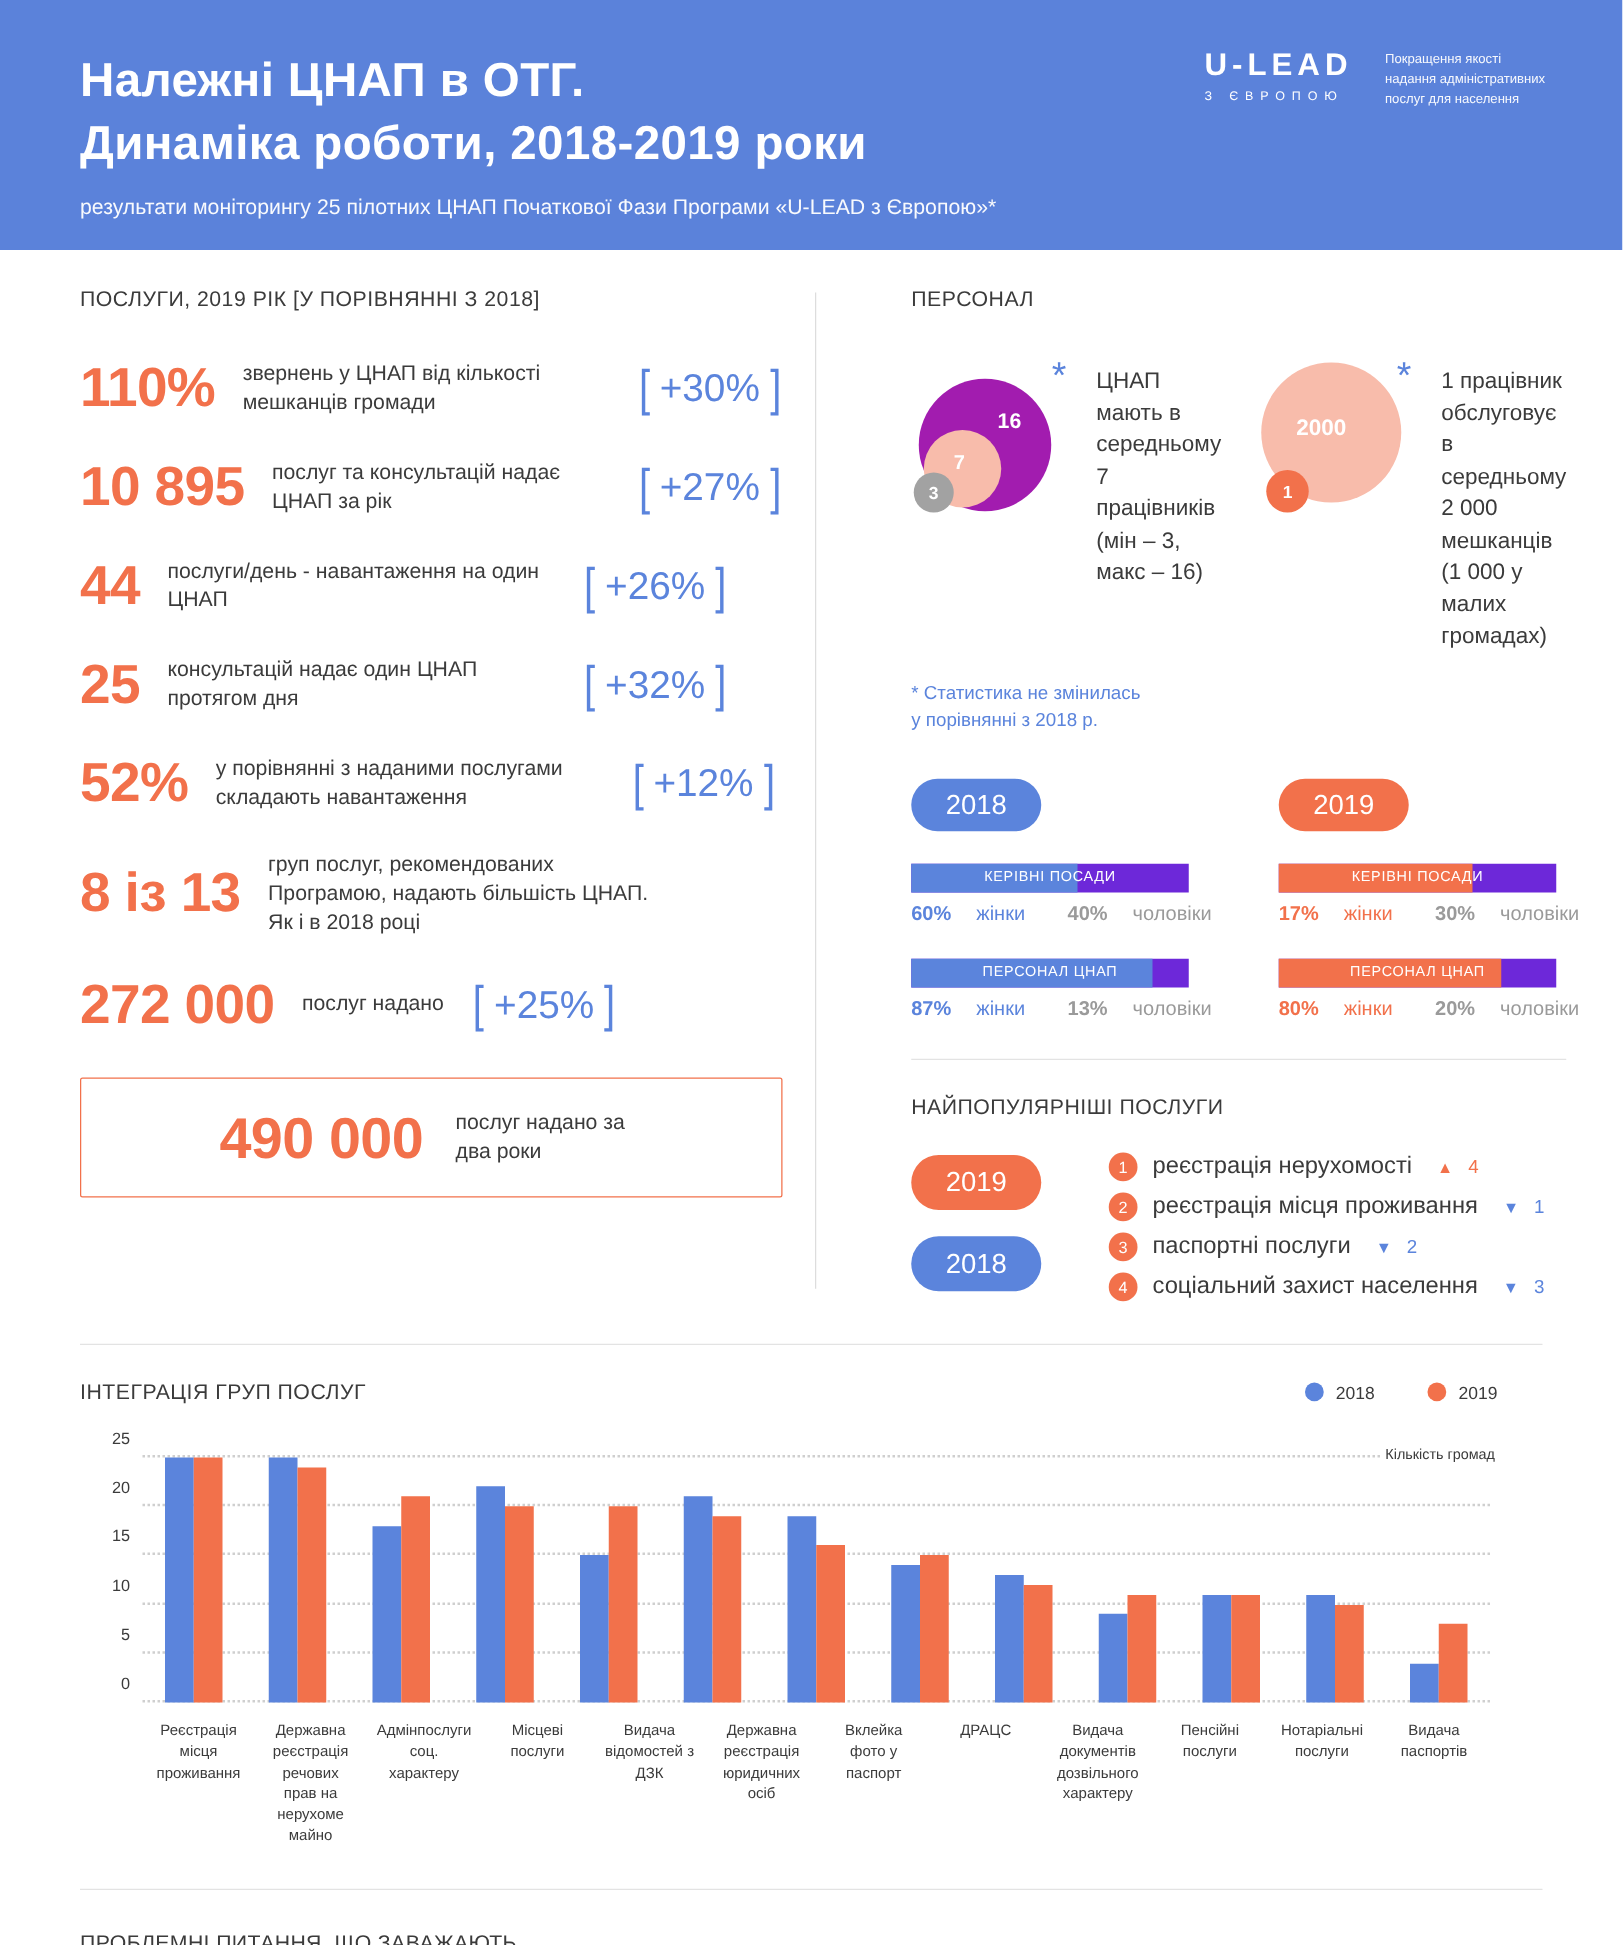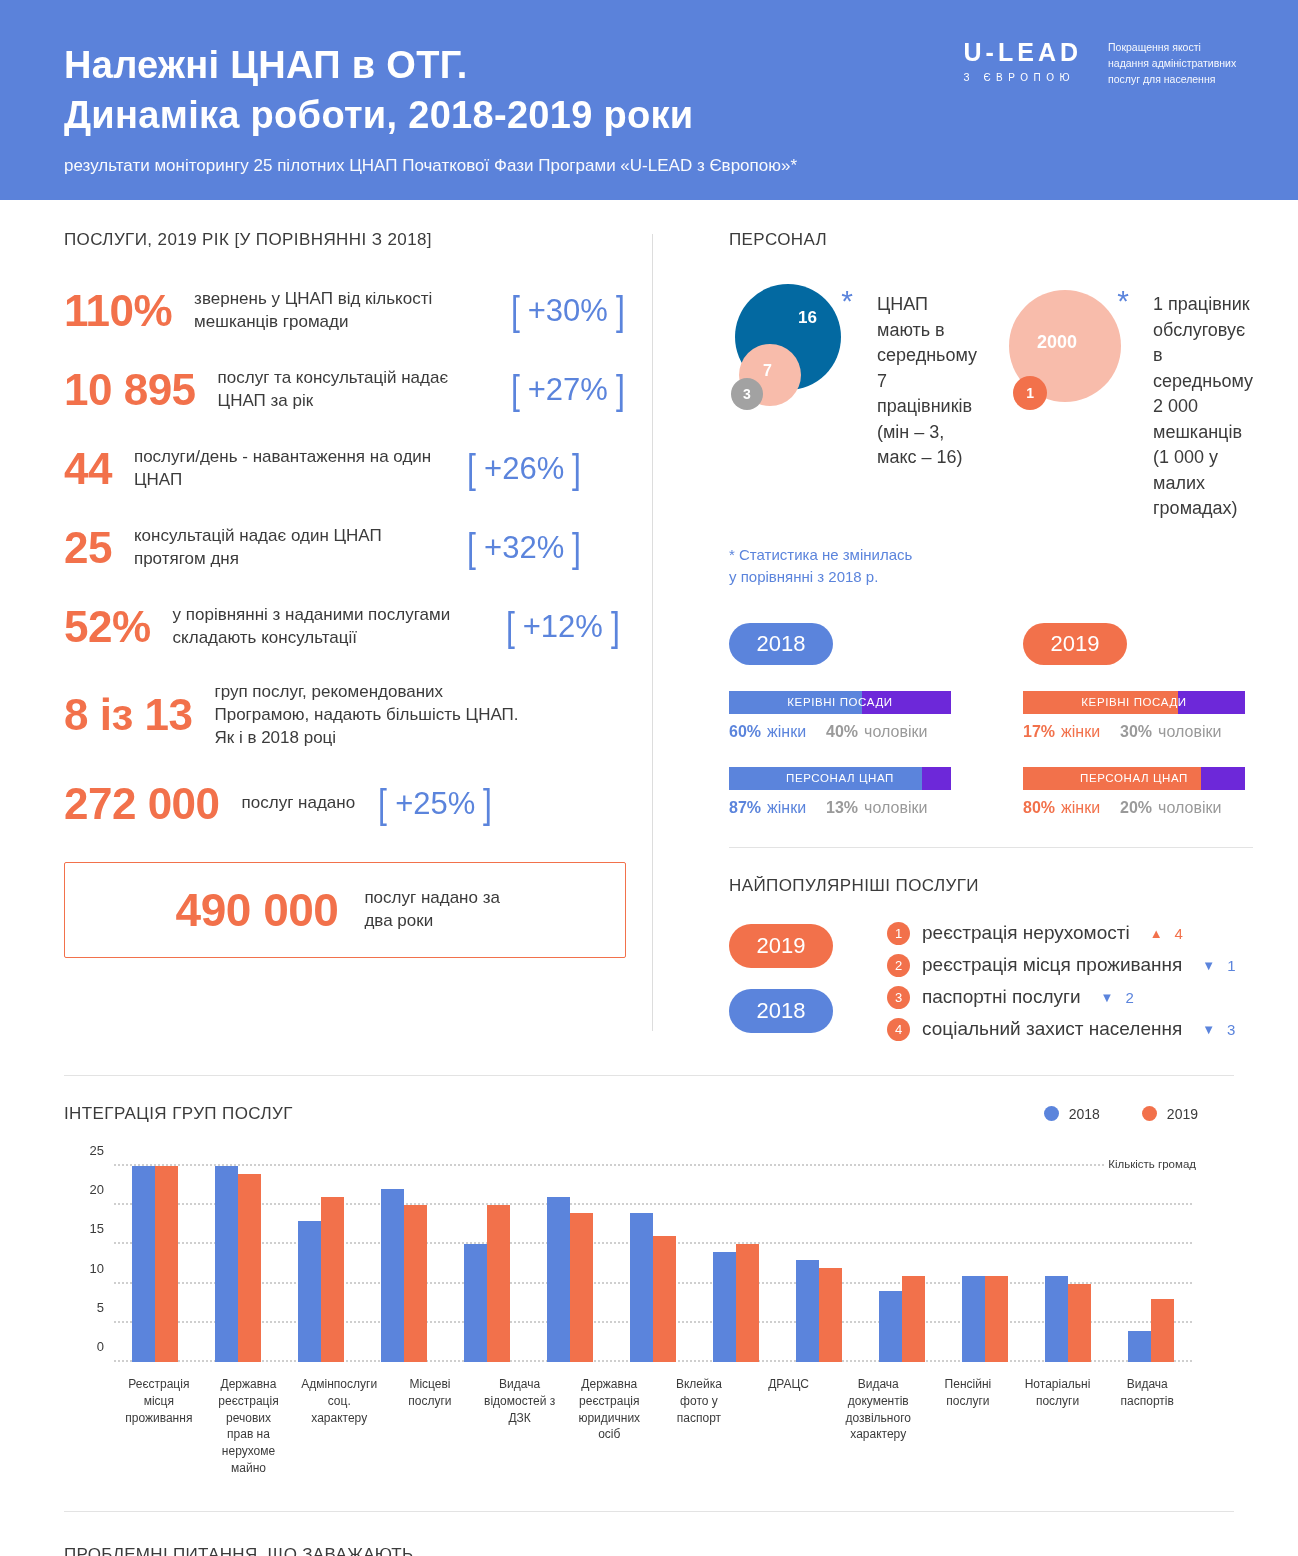"16" .c1-big { background: #0369a1 -> #a21caf; top: 2px -> 21px }
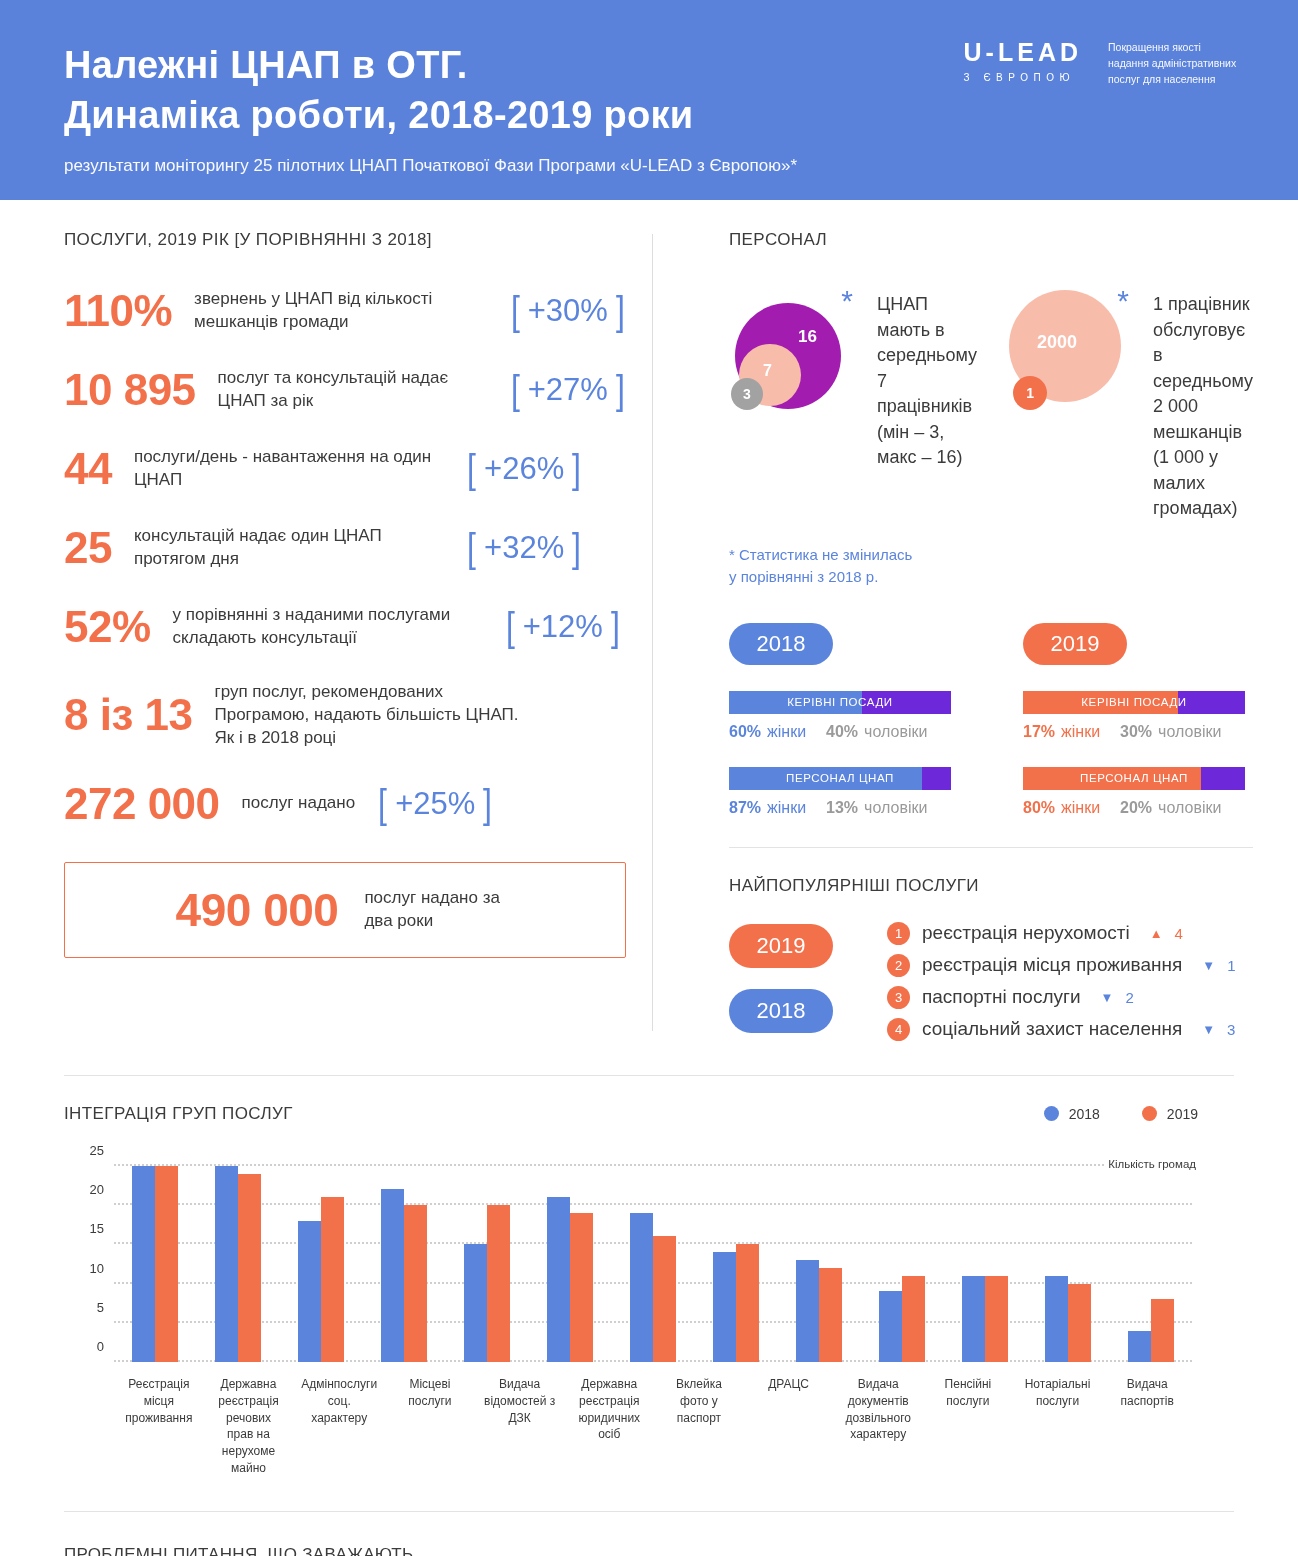"у порівнянні з наданими послугами" div.stat-label { text: консультації -> навантаження }
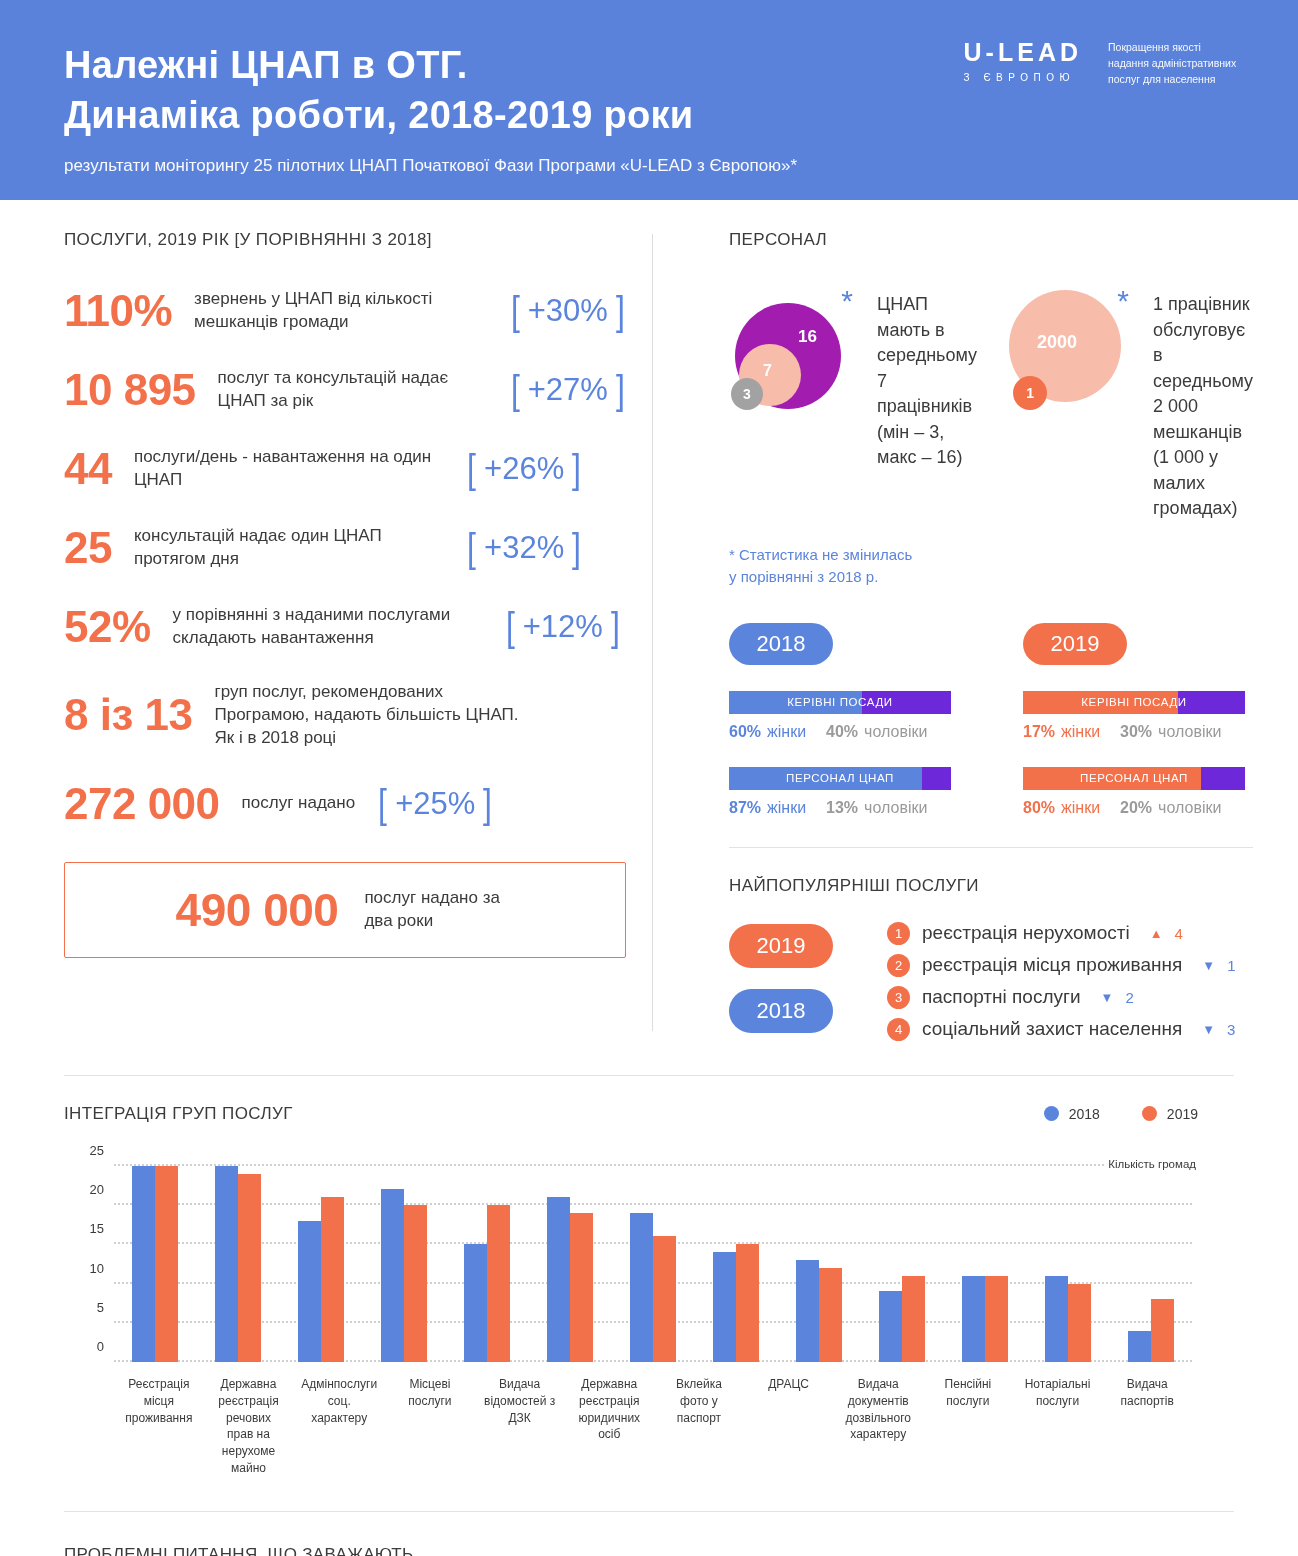"60%" .gender-pcts { gap: 6px -> 20px }
